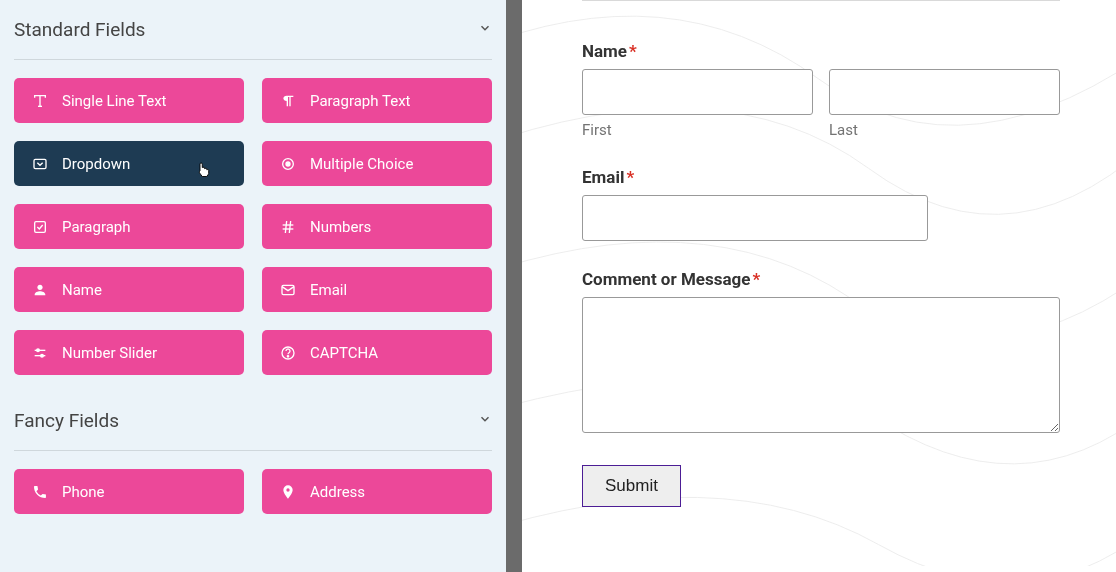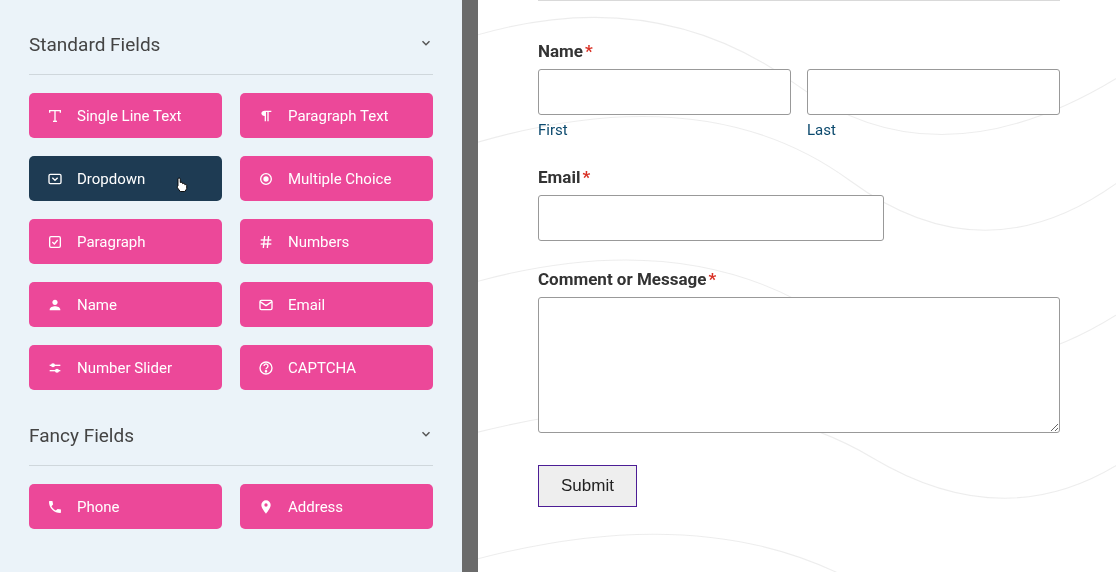"Standard Fields" .sidebar { padding: 29px -> 14px; width: 478px -> 522px }
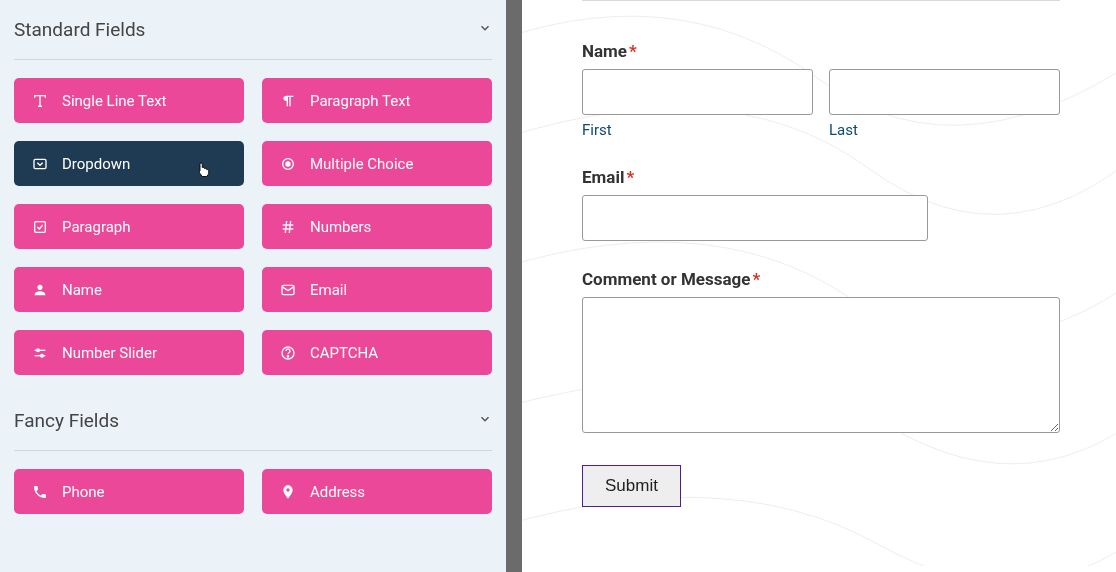"First" .sublabel { color: #0c4a6e -> #737373 }
